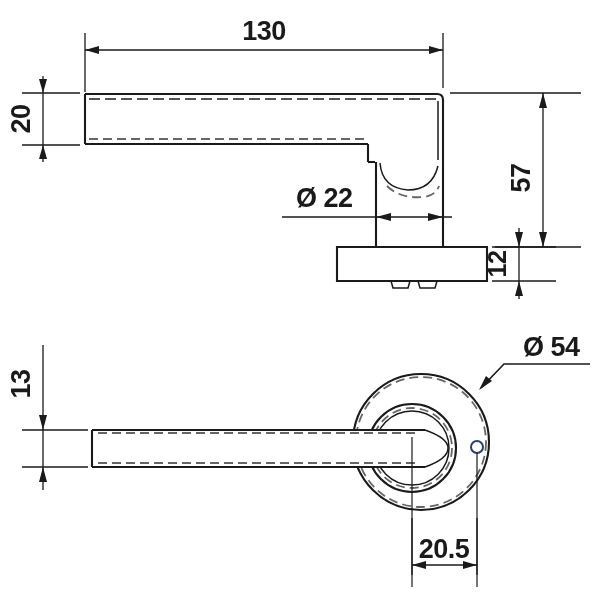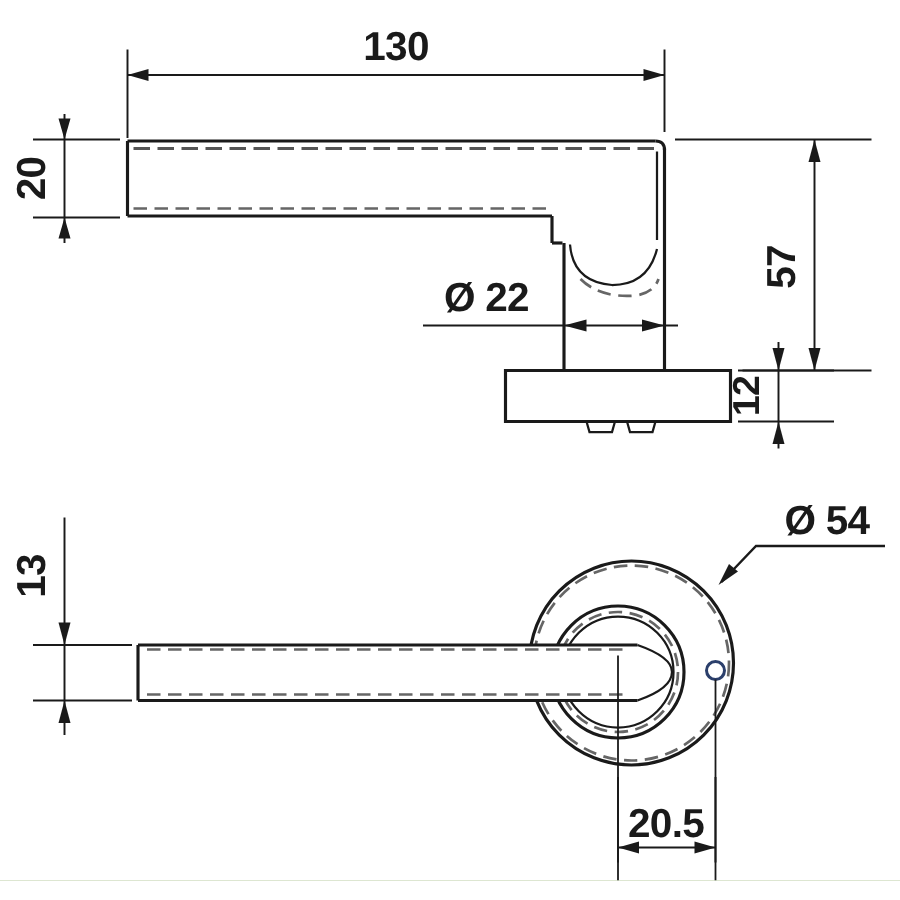"130" #drawing-root { background: #4d7c0f -> #bef264 }
